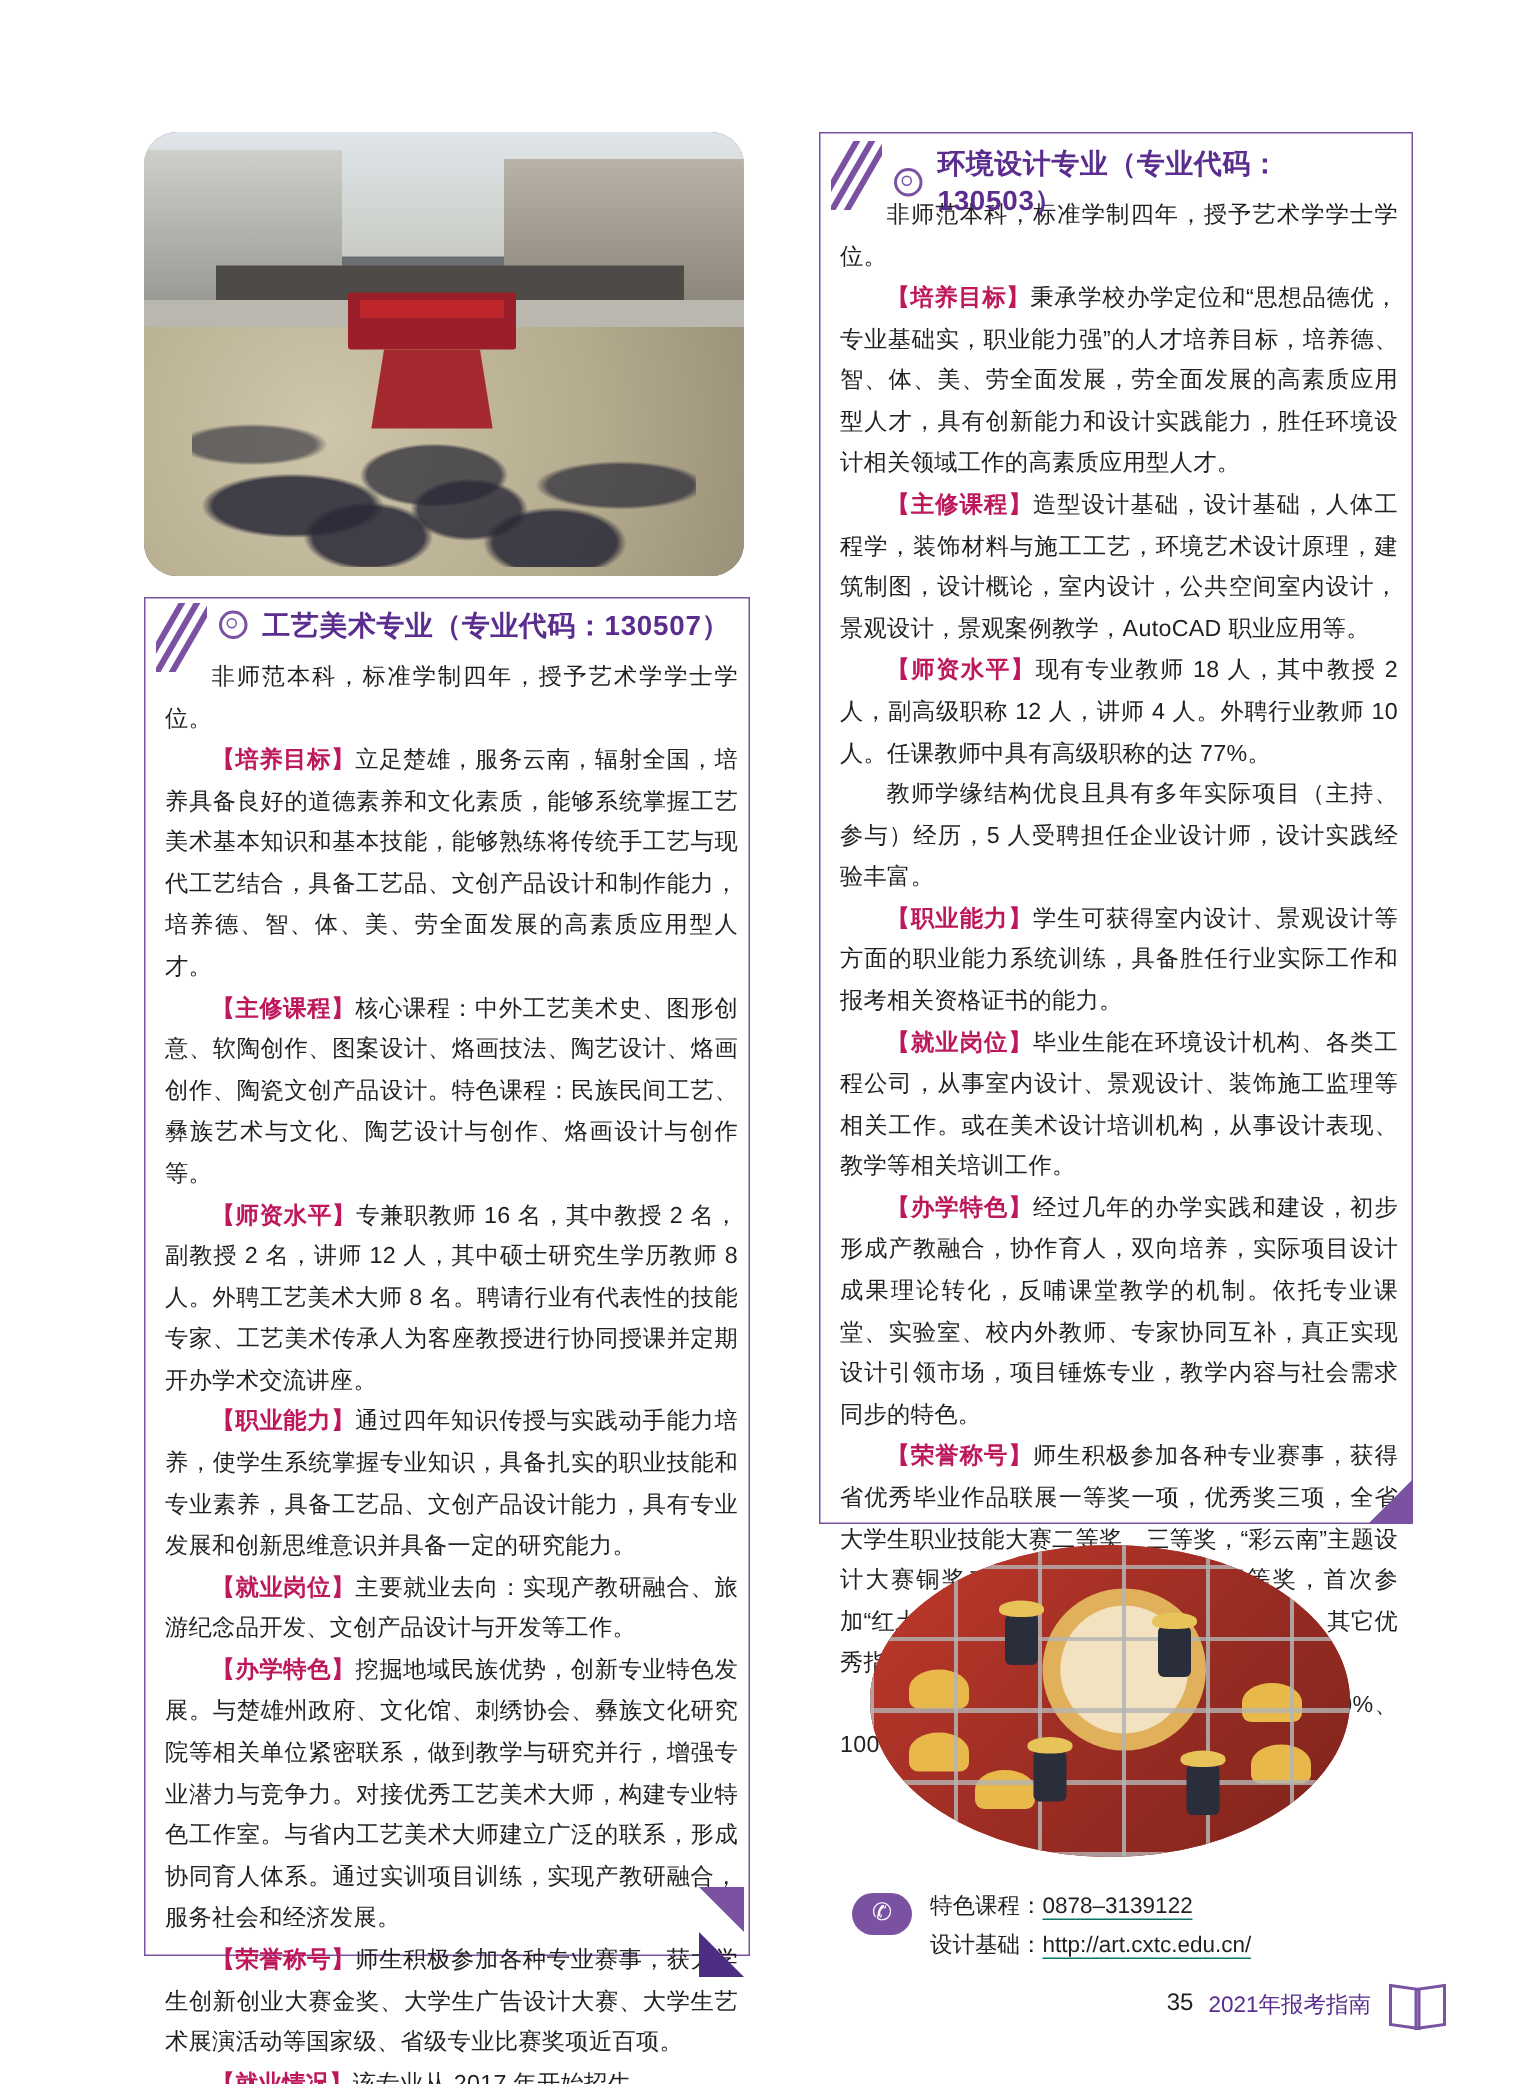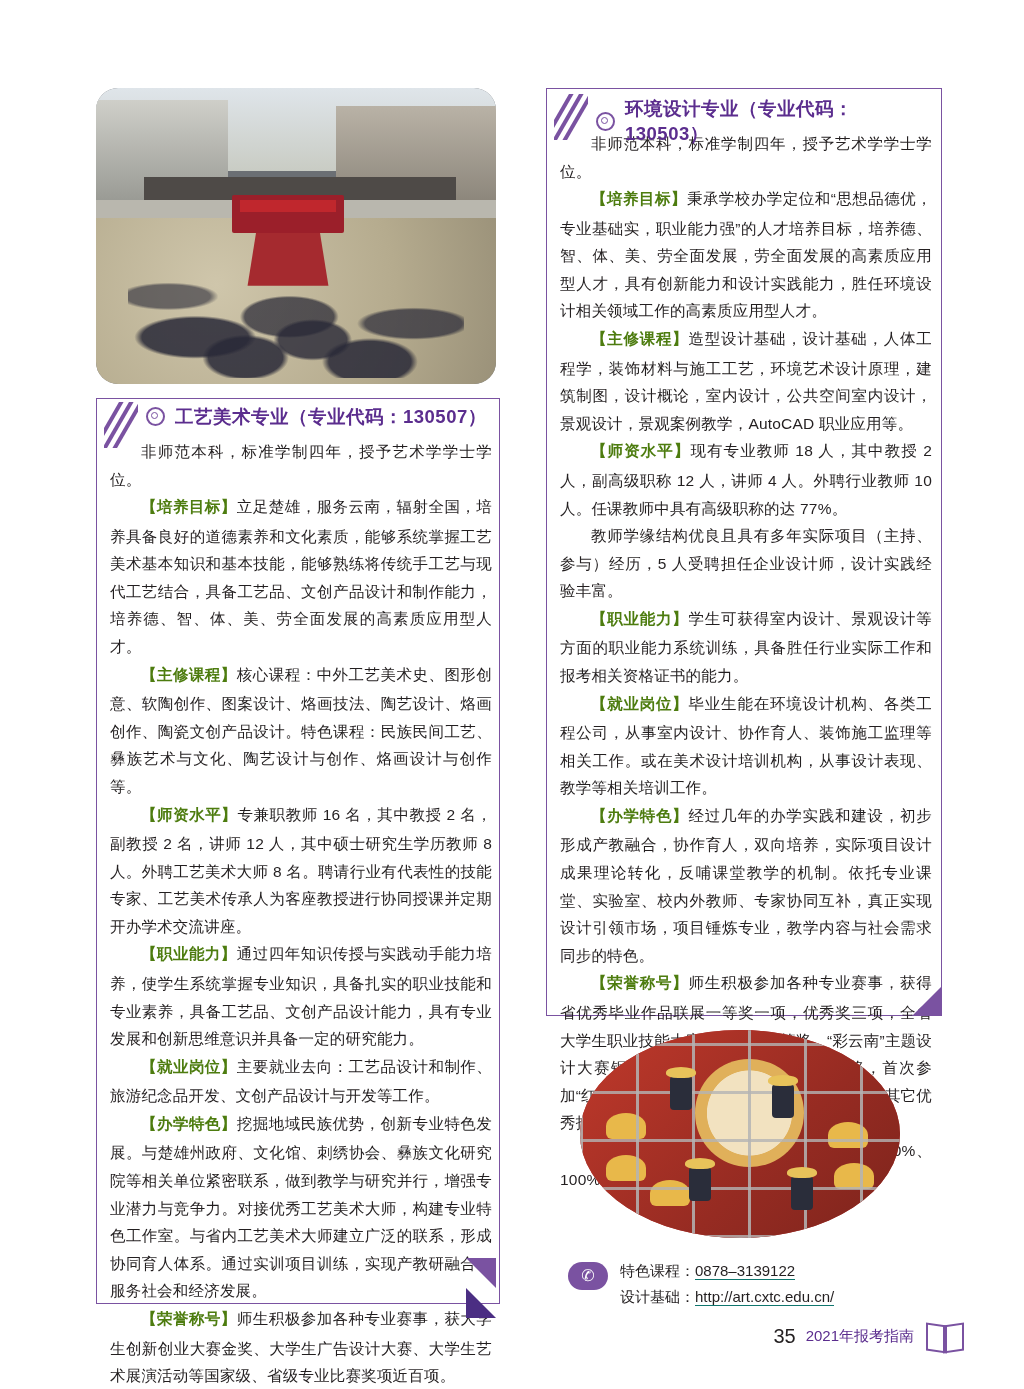"【培养目标】" .tag { color: #4d7c0f -> #be185d; font-family: Liberation Mono, monospace -> none }
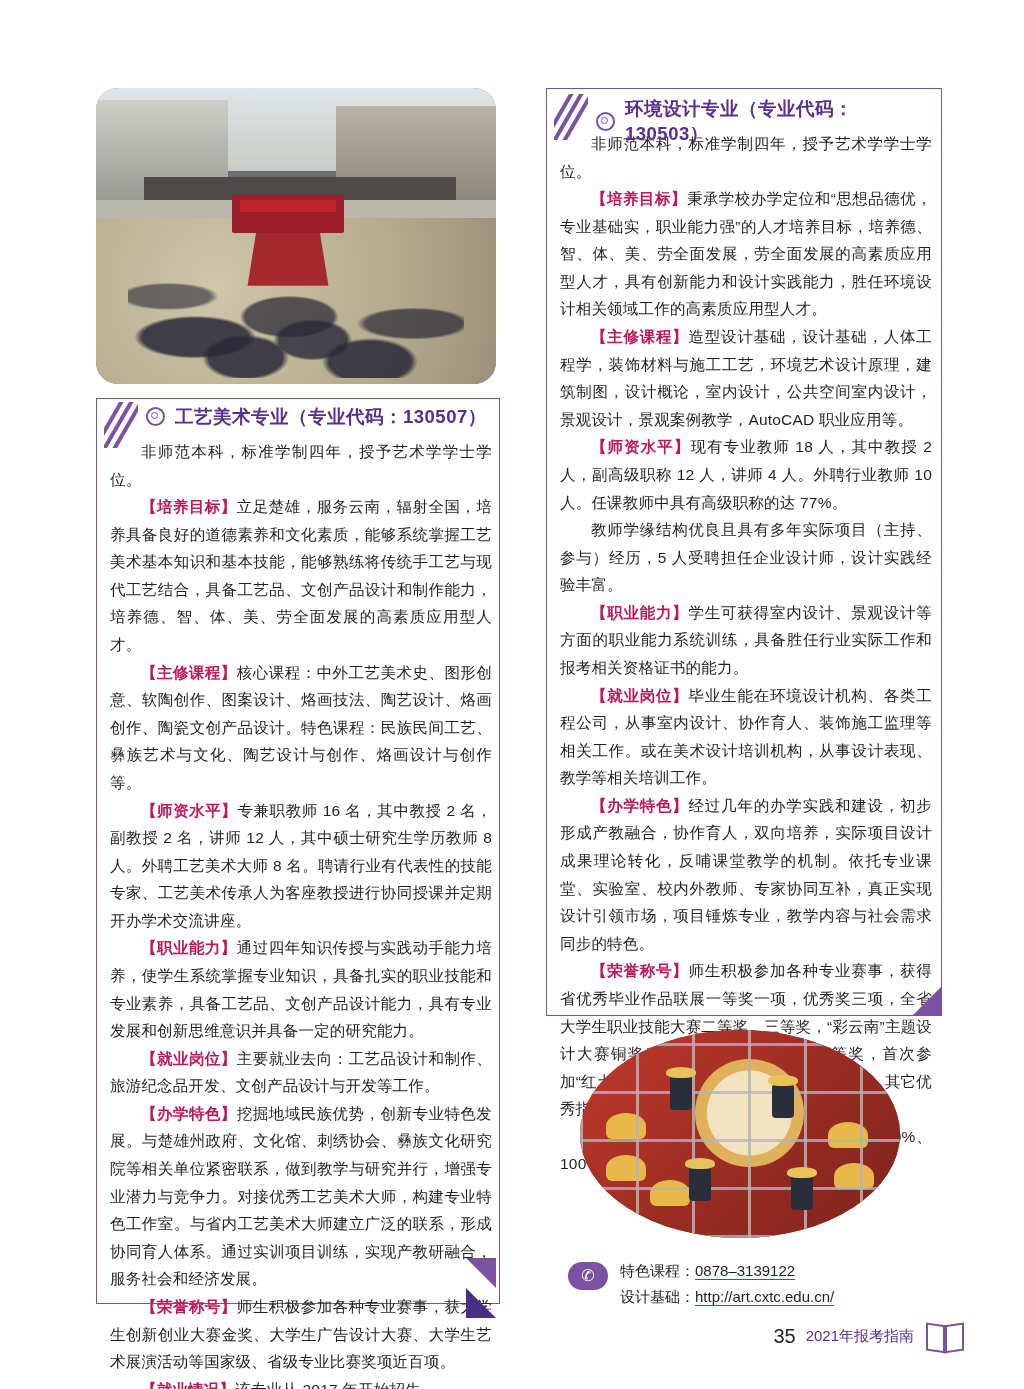"毕业生能在环境设计机构、各类工程公司，从事室内设计、协作育人、装饰施工监理等相关" span { text: 协作育人 -> 景观设计 }
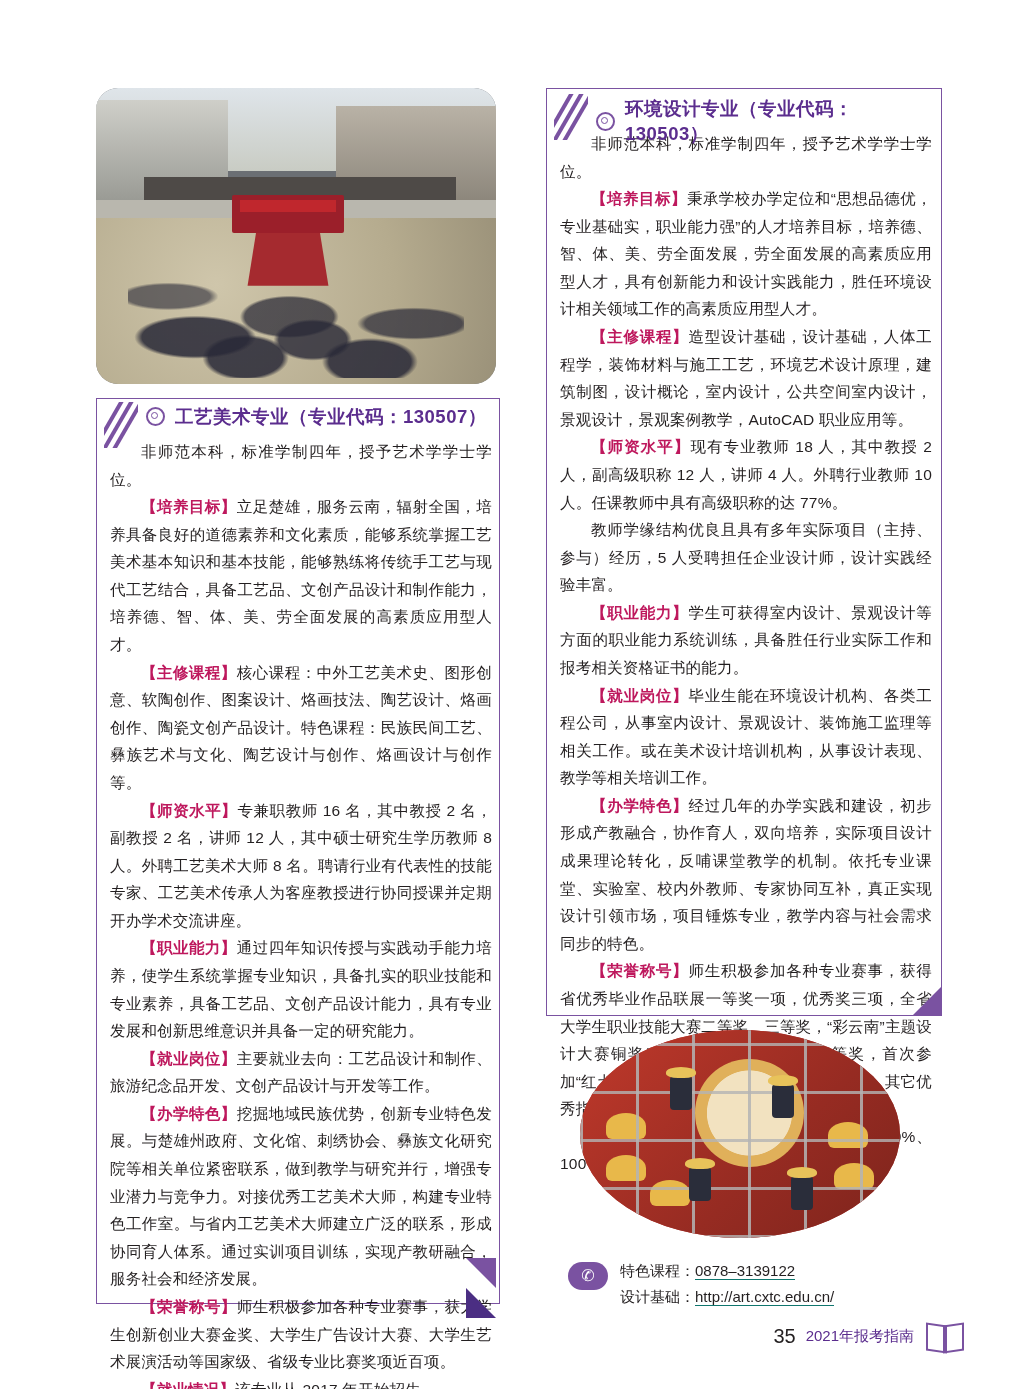"主要就业去向：工艺品设计和制作、旅游纪念品开发、文创产品设计与开发等工作。" span { text: 工艺品设计和制作 -> 实现产教研融合 }
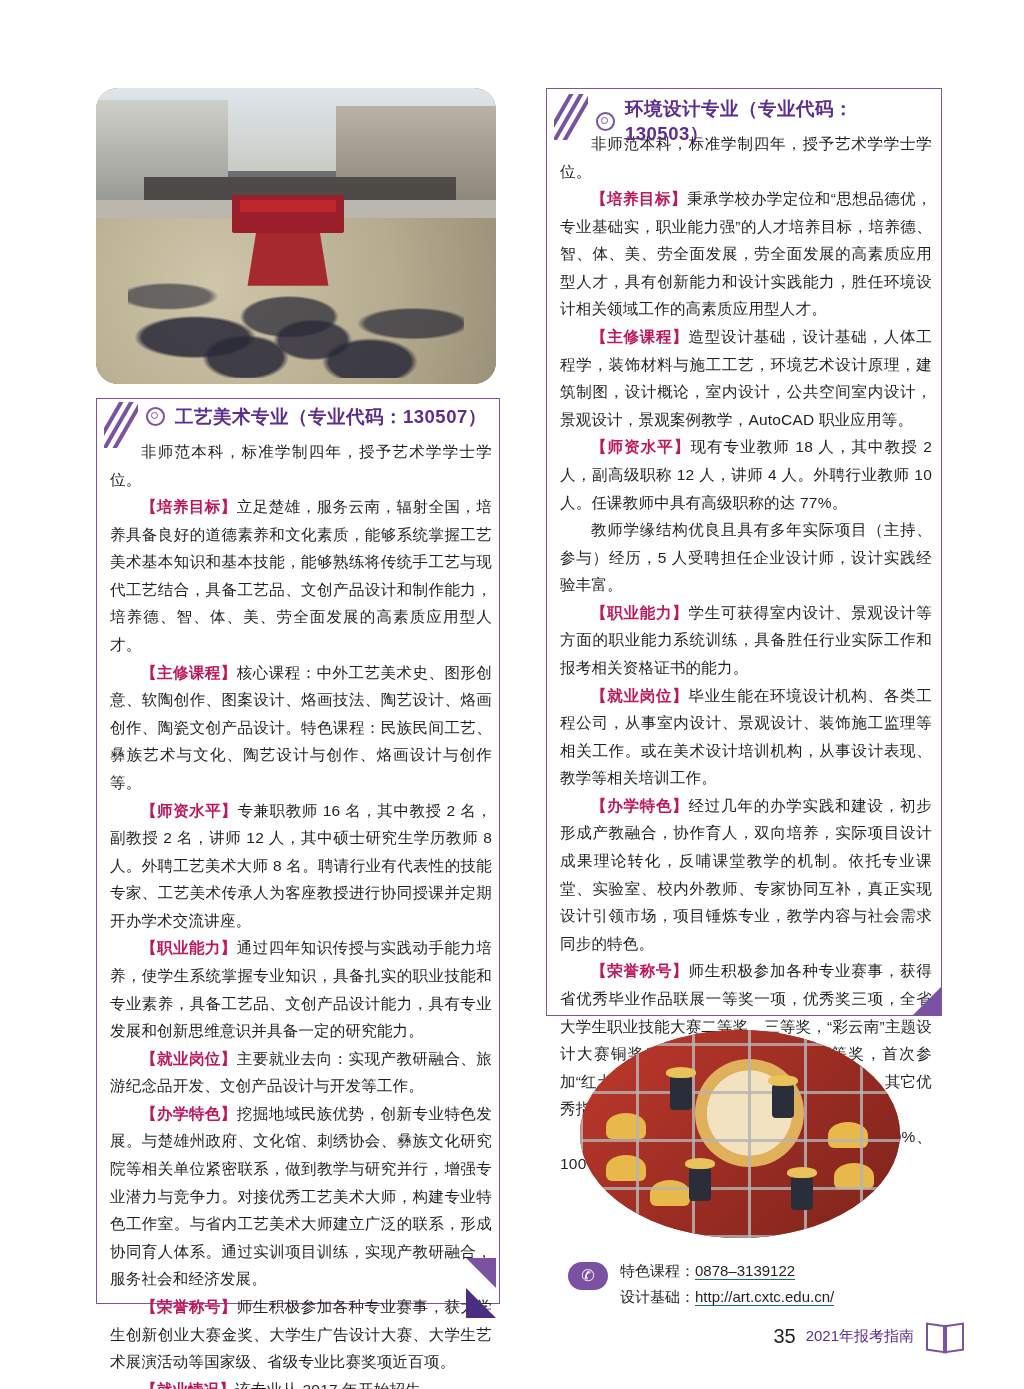"35" .footer .pg { font-size: 20px -> 16px }
